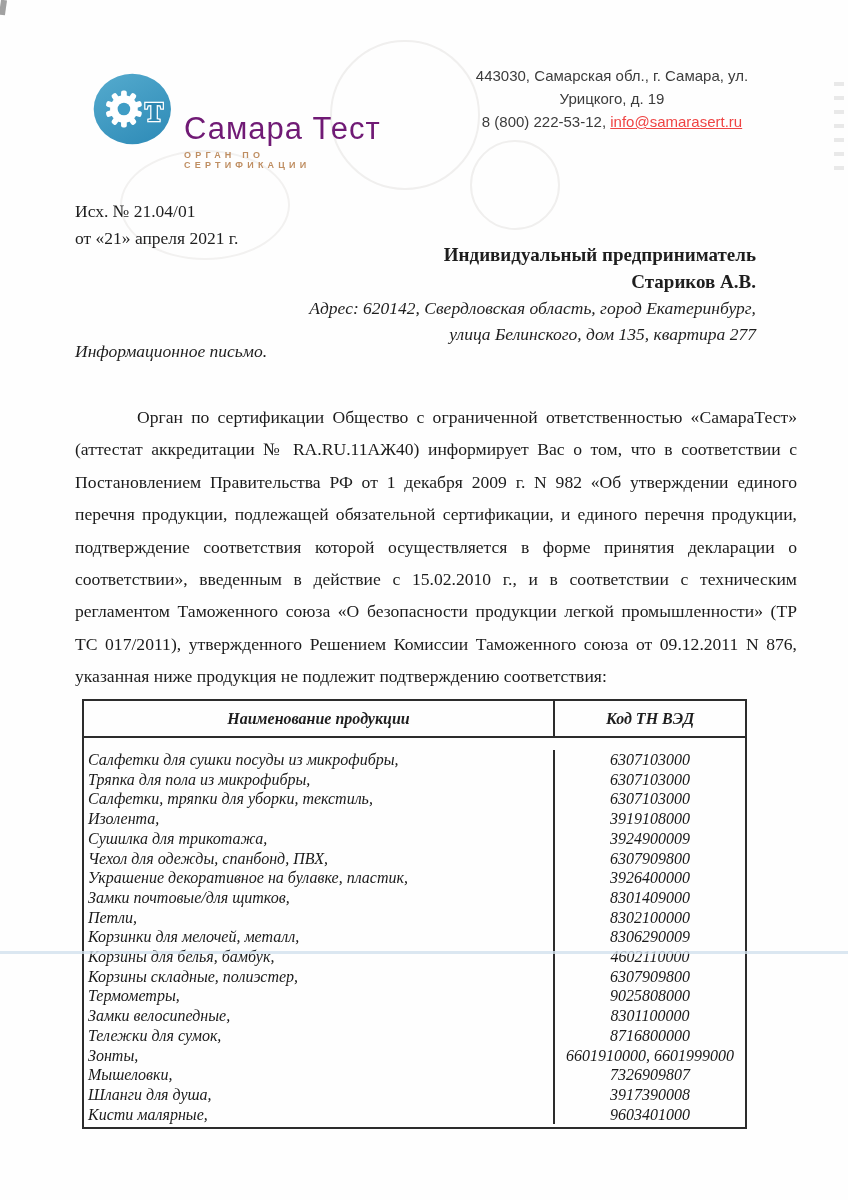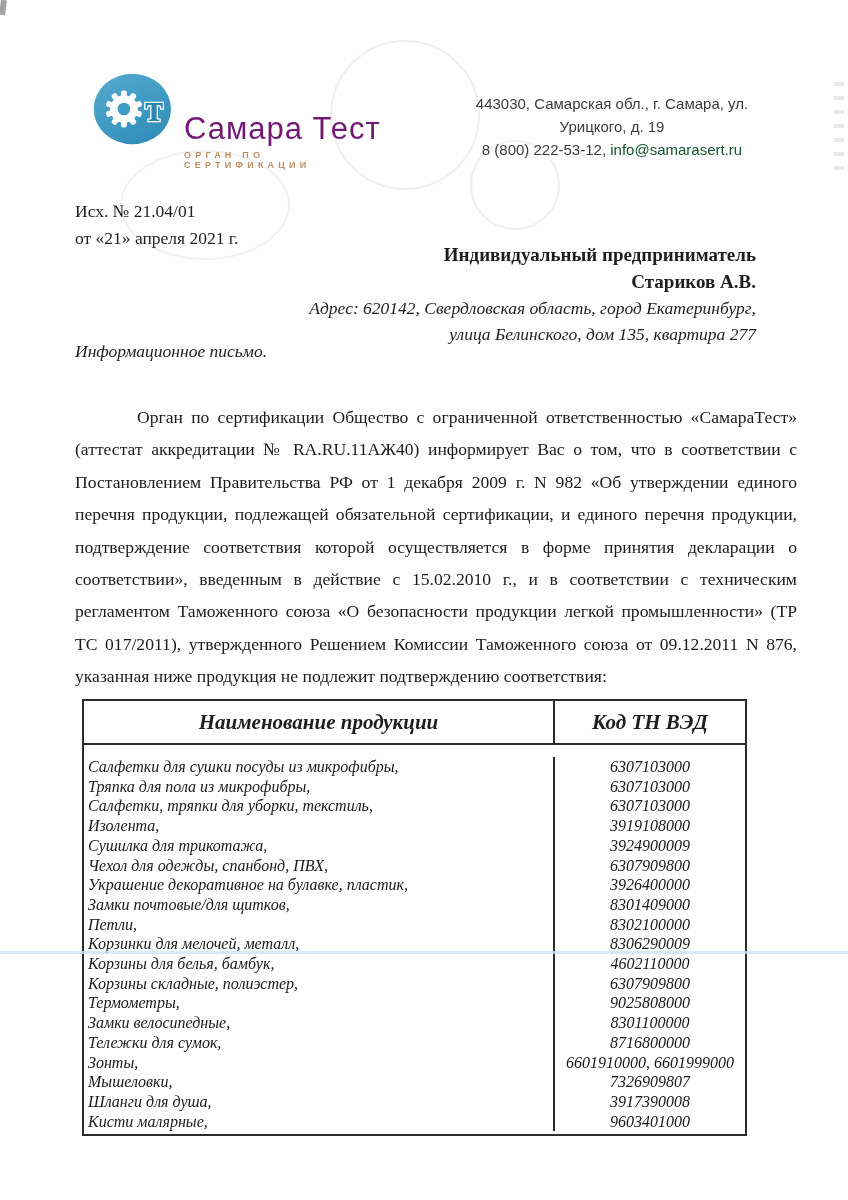"443030, Самарская обл., г. Самара," .contact { top: 92px -> 64px }
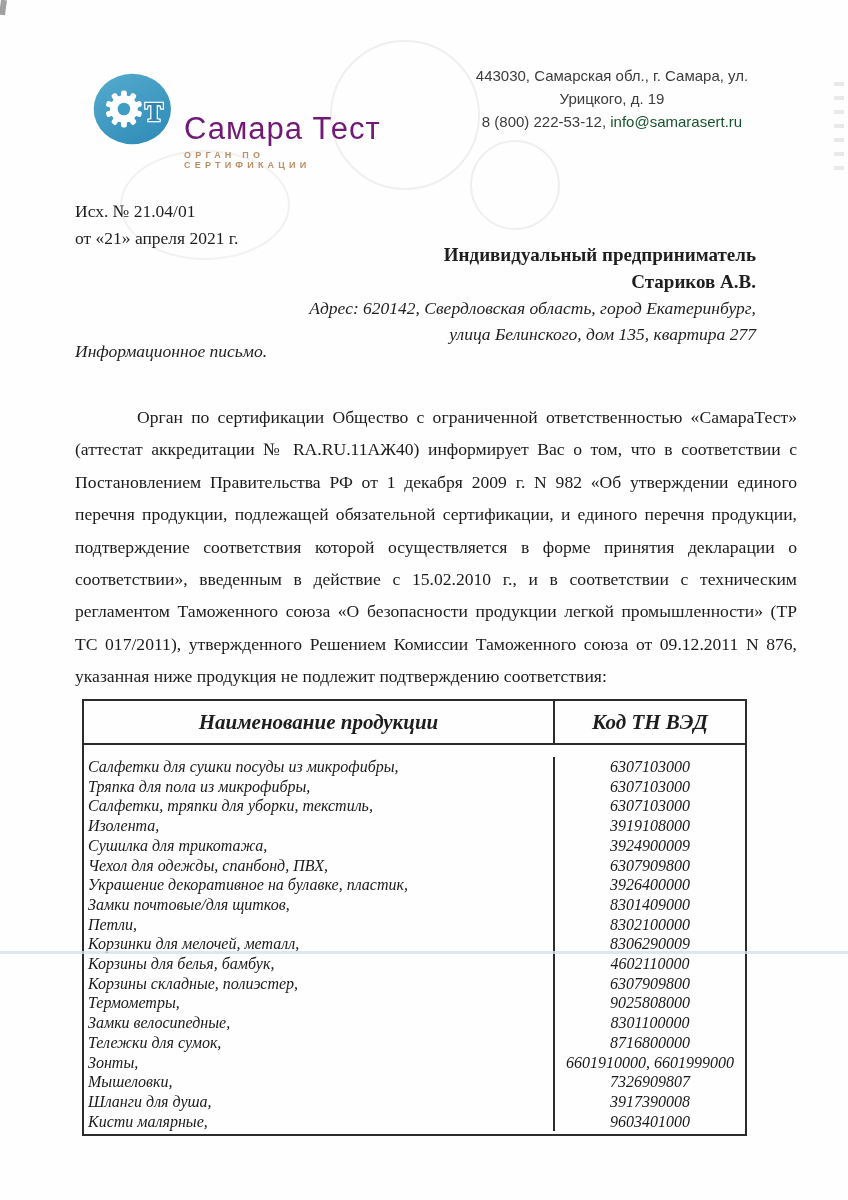"info@samarasert.ru" a { color: #14532d -> #ef4444; text-decoration: none -> underline }
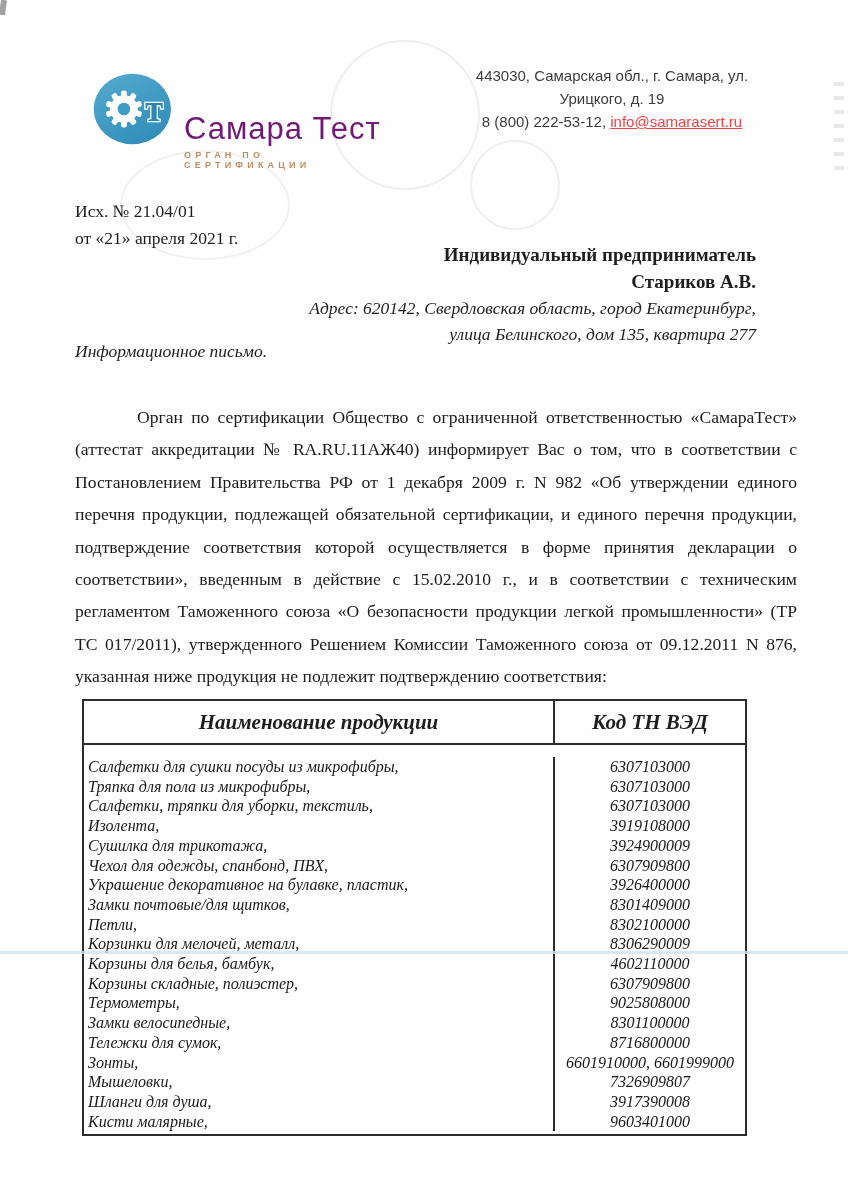"Наименование продукции" .thead { font-size: 21px -> 16px }
